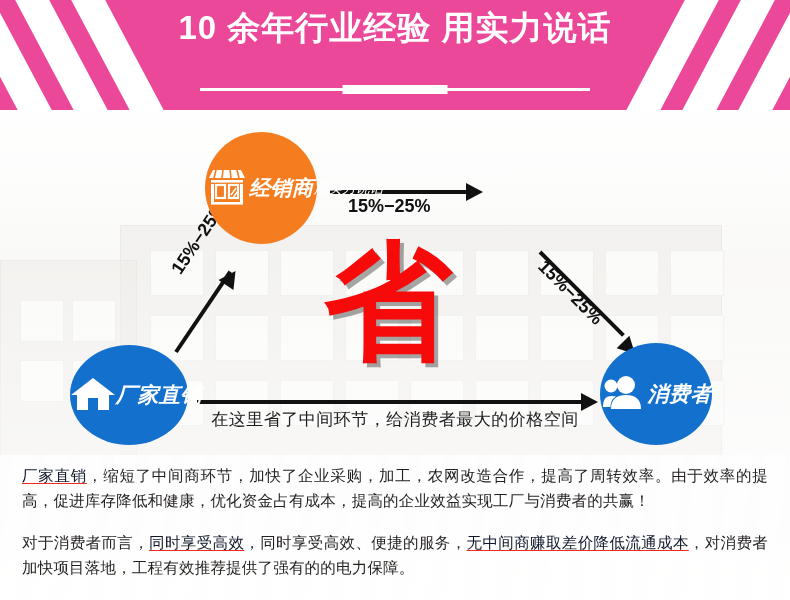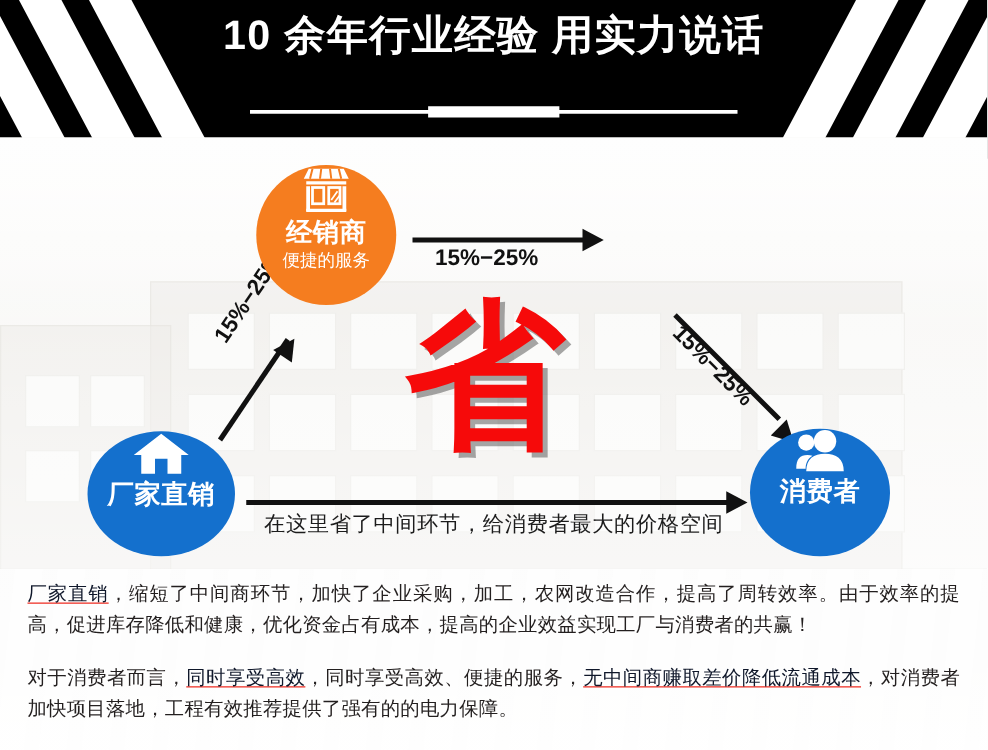"10 余年行业经验 用实力说话" #header { background: #000000 -> #ec4899 }
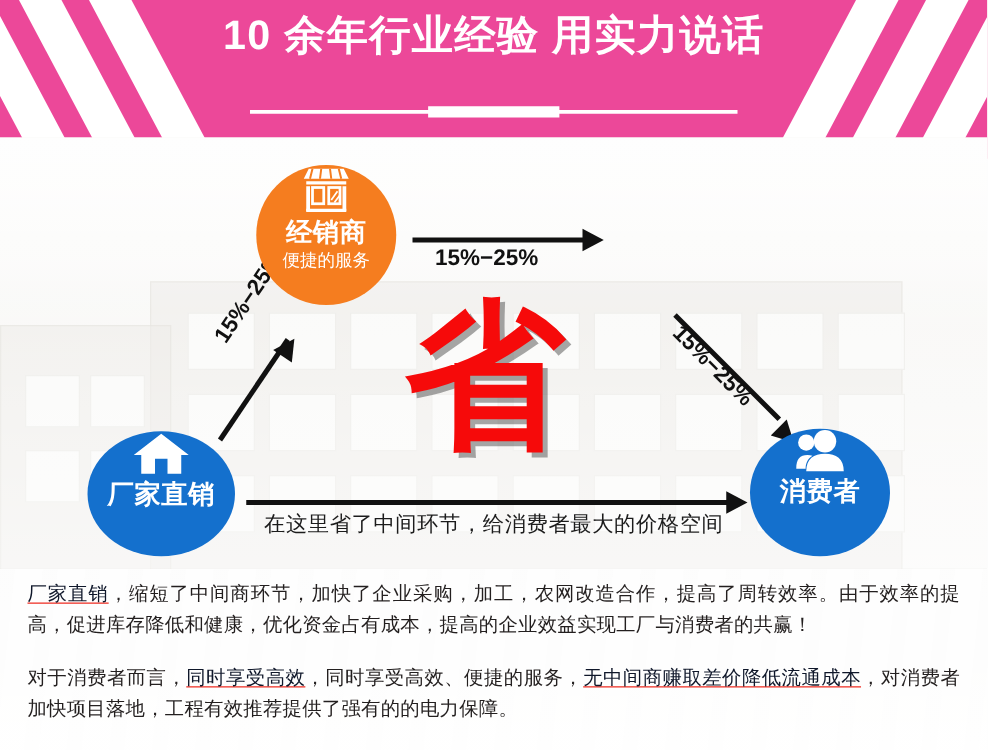"经销商" .node { flex-direction: column -> row; font-style: none -> italic; justify-content: flex-start -> space-between }
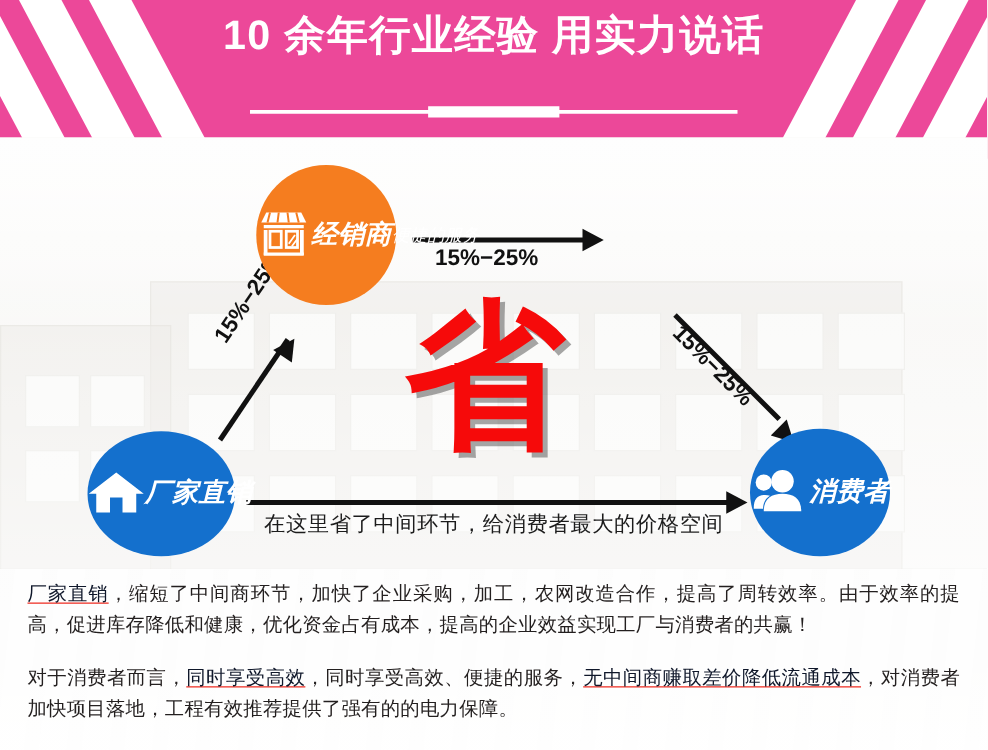"便捷的服务" span.sub { text: 便捷的服务 -> 用实力说话 }
